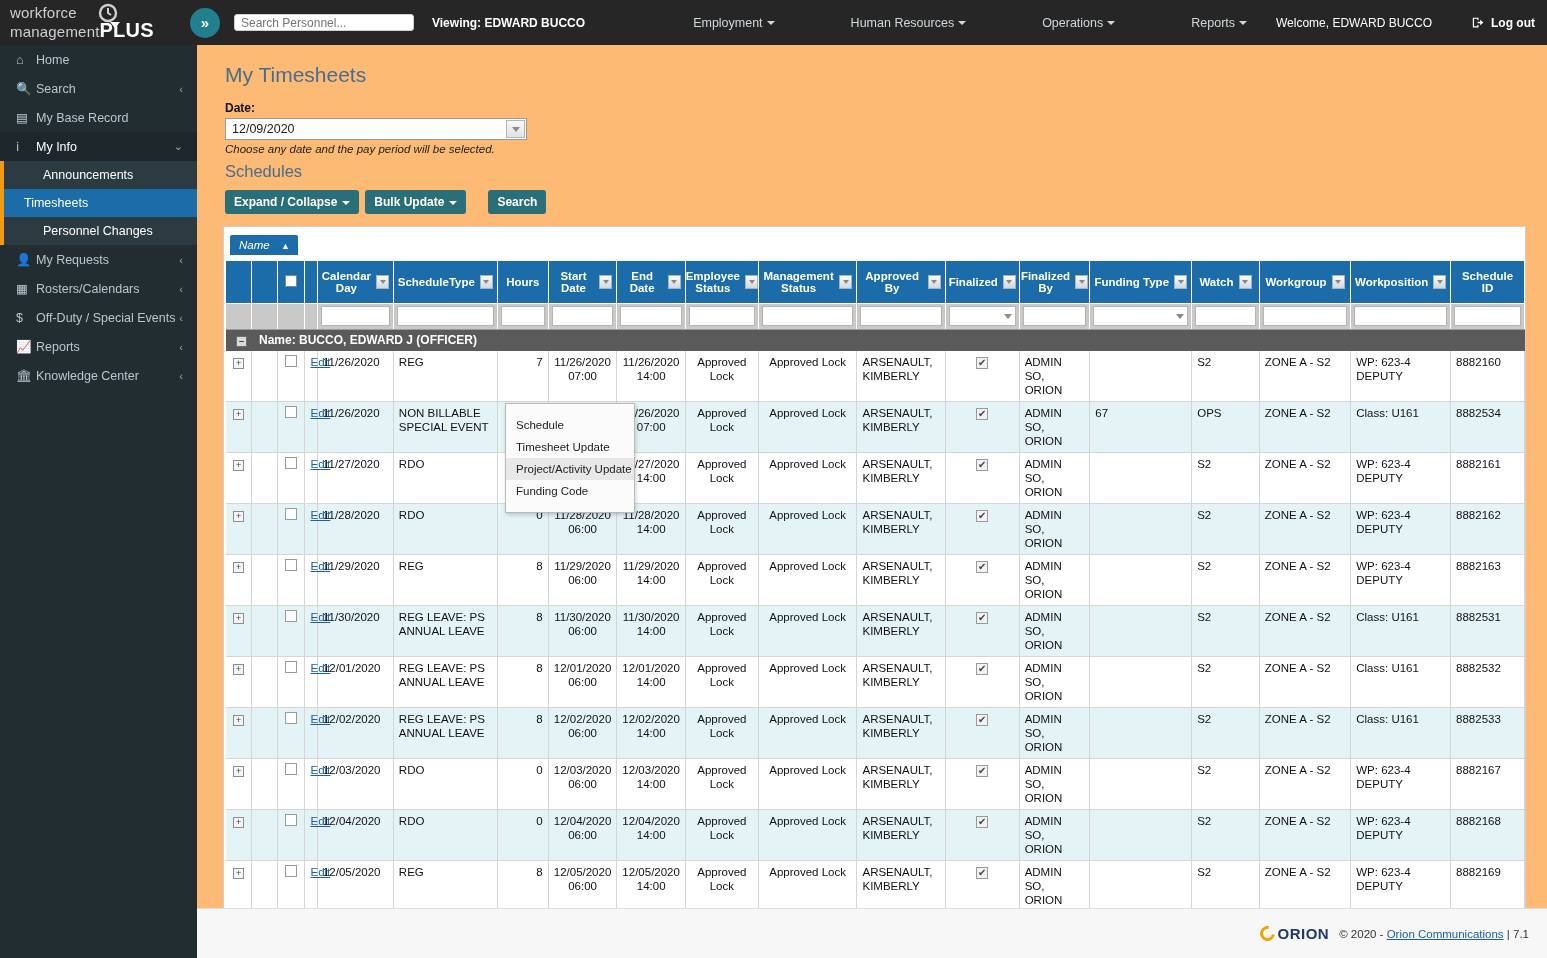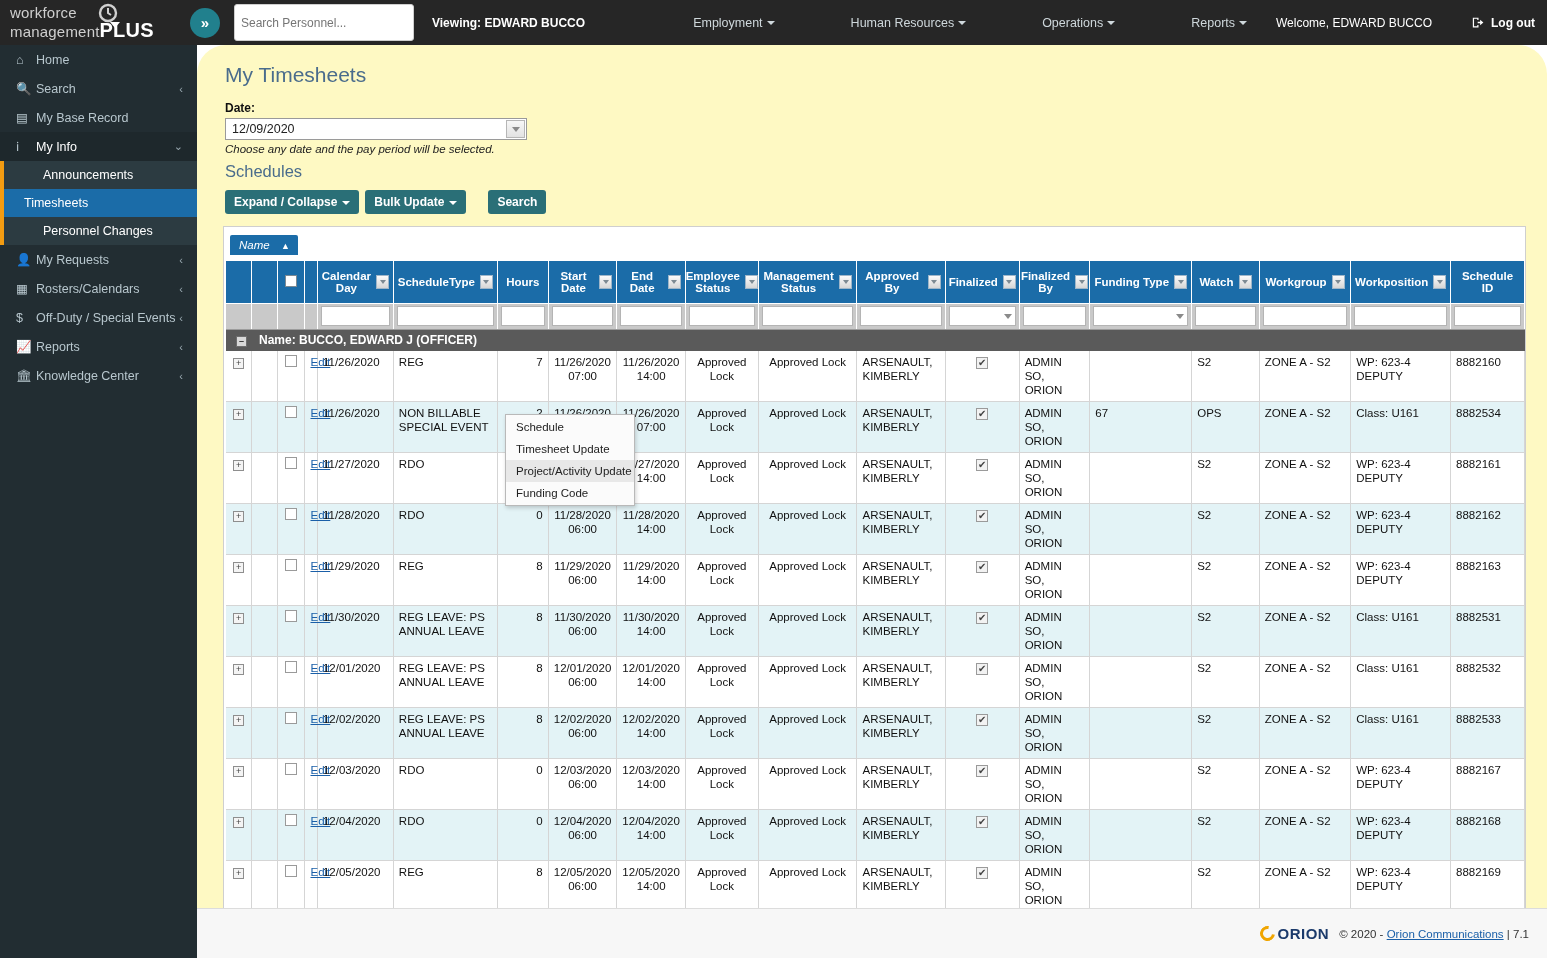"Search Personnel..." #search-personnel { height: 37px -> 17px }
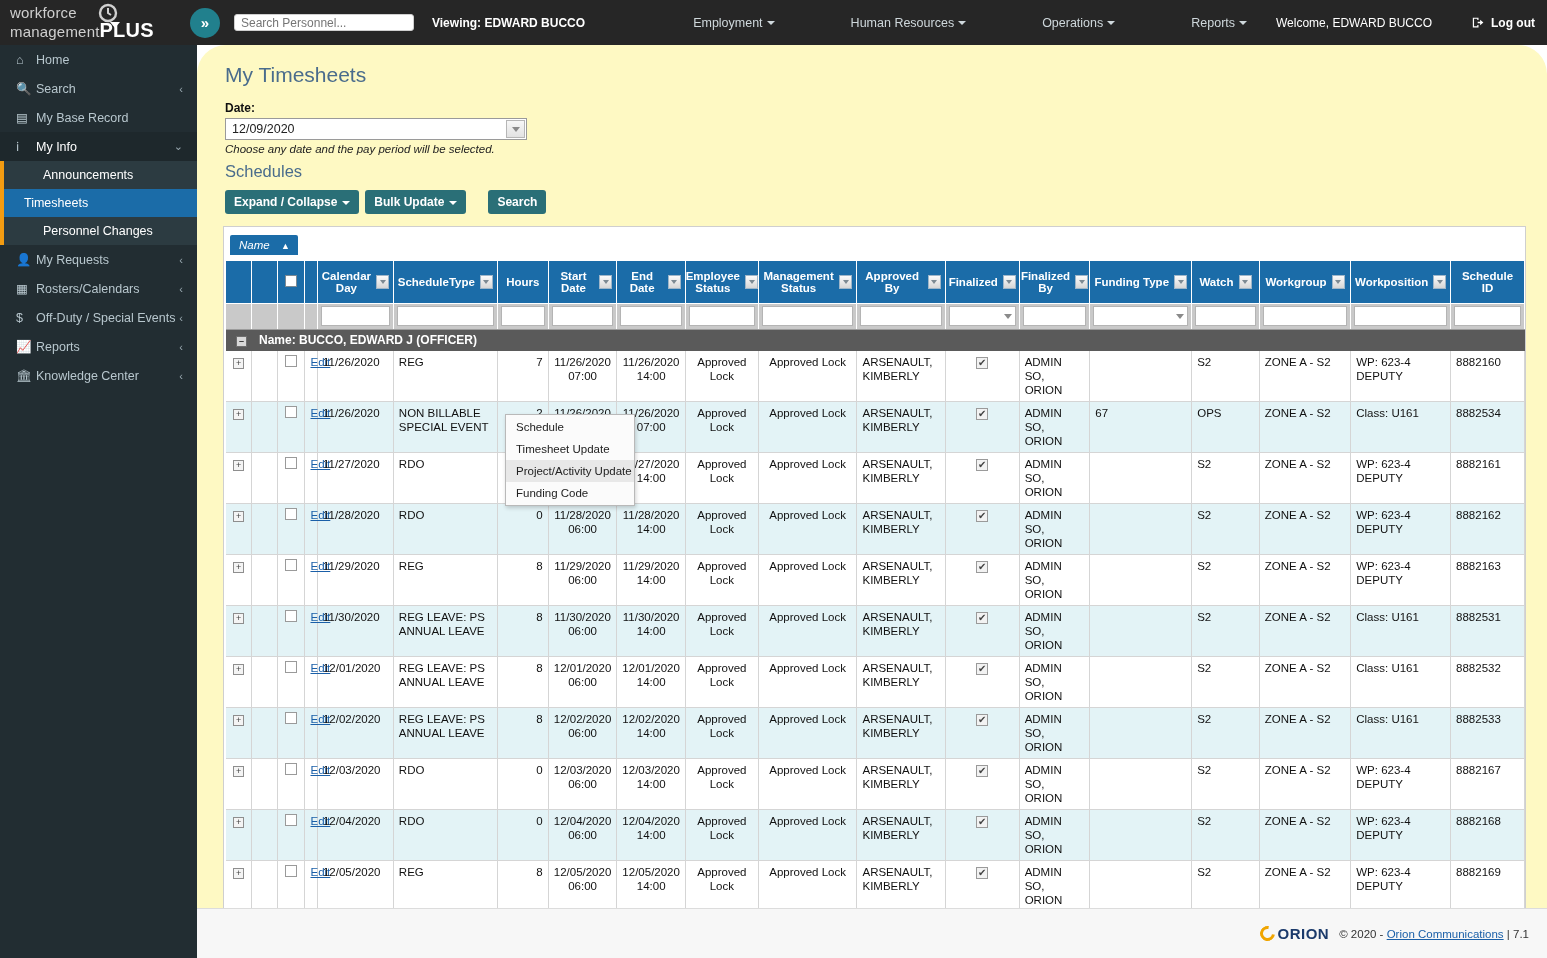"My Timesheets" #main { background: #fef9c3 -> #fdba74; border-radius: 29px -> none }
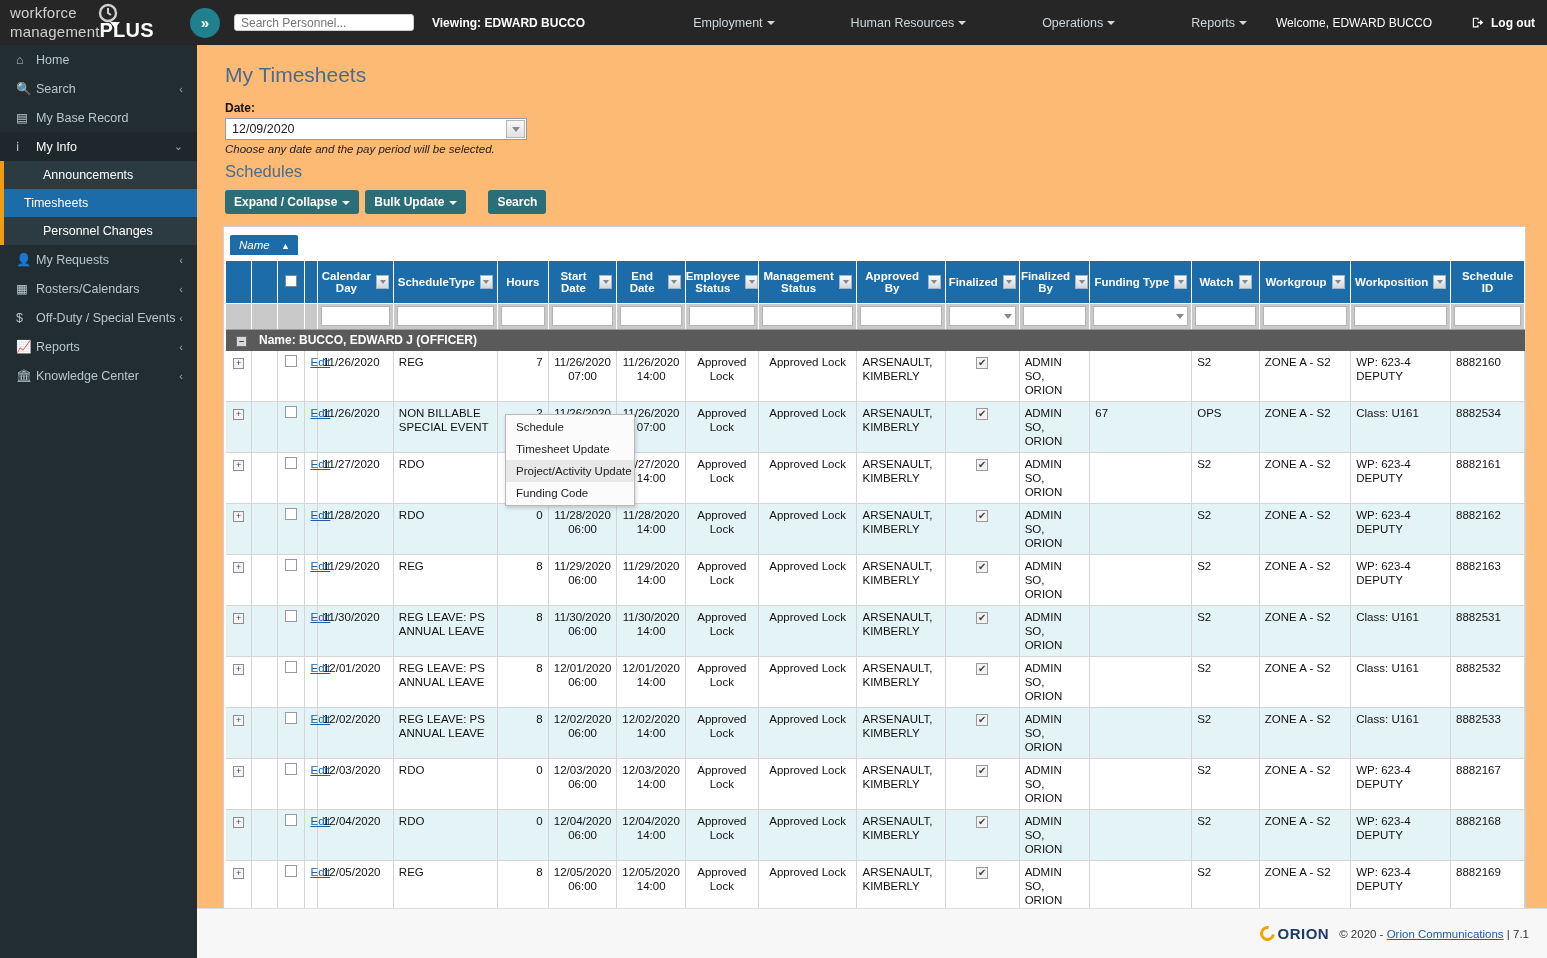"Schedule" #ctx-menu { padding: 1px 0 -> 10px 0; top: 369px -> 358px }
